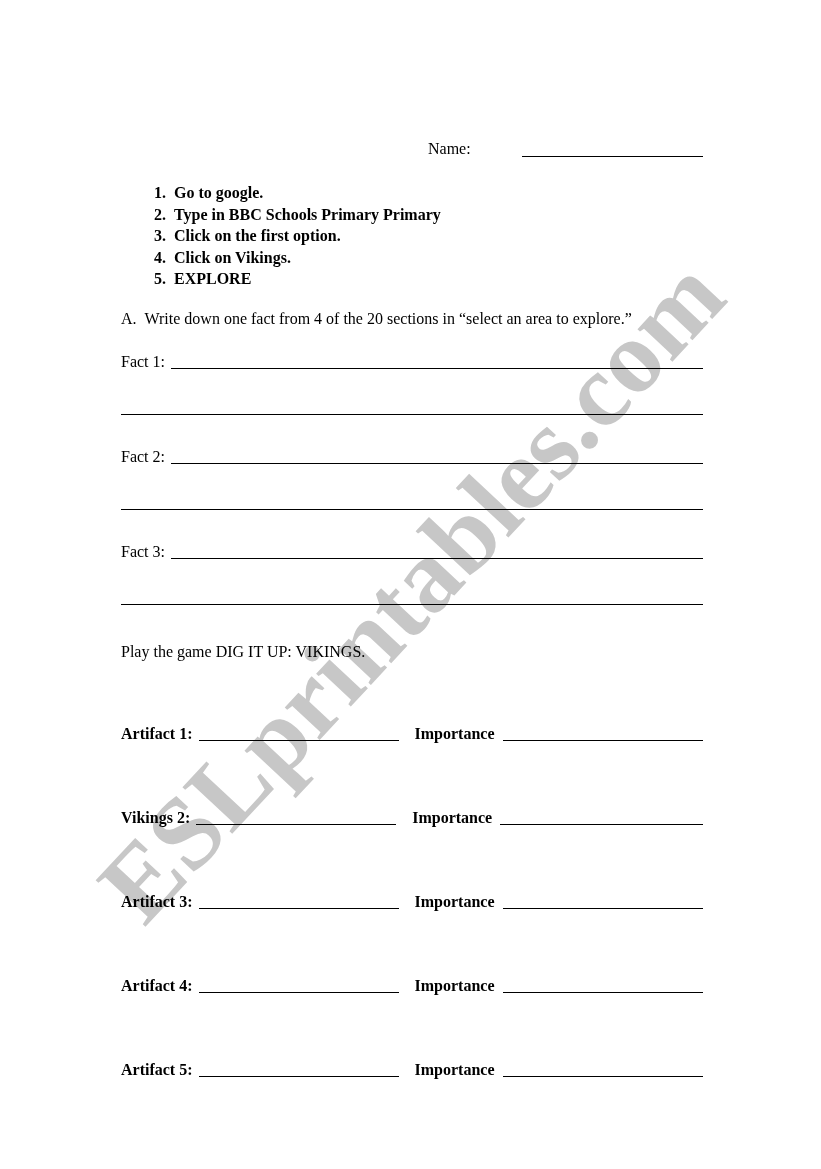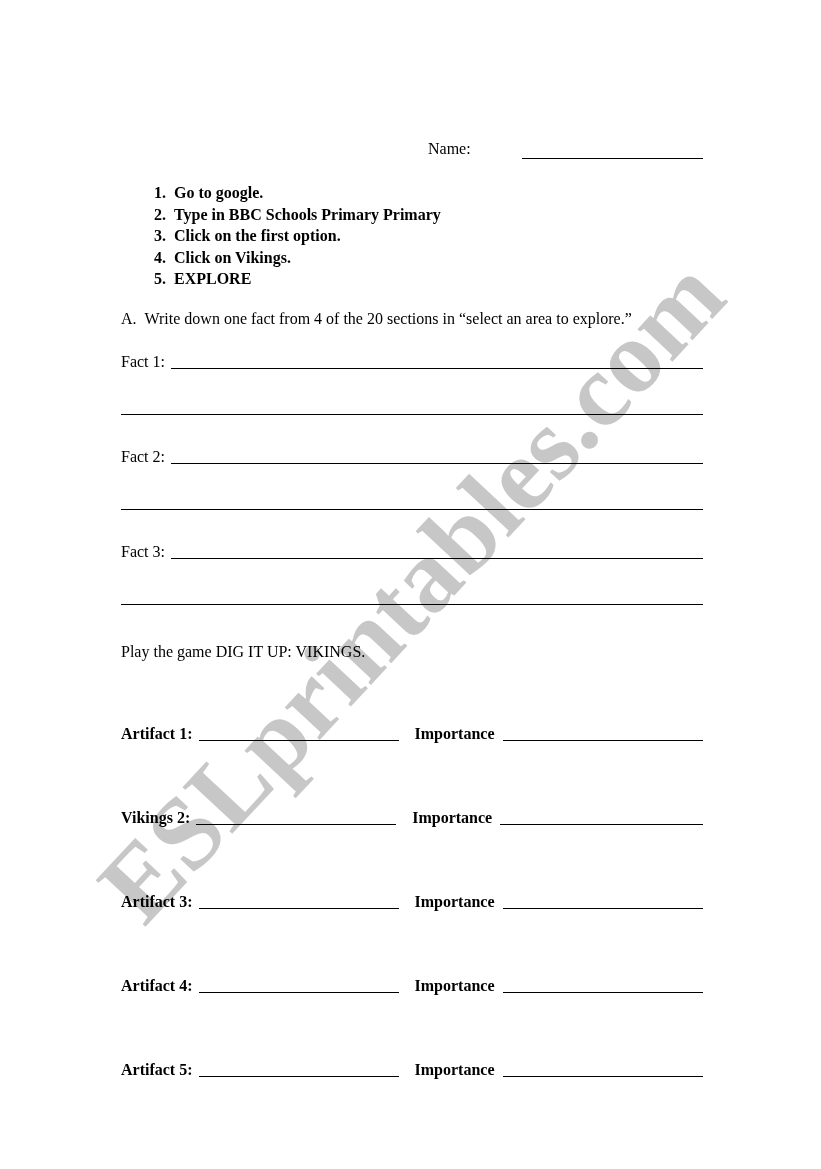"Name:" .name-row { align-items: center -> flex-start }
